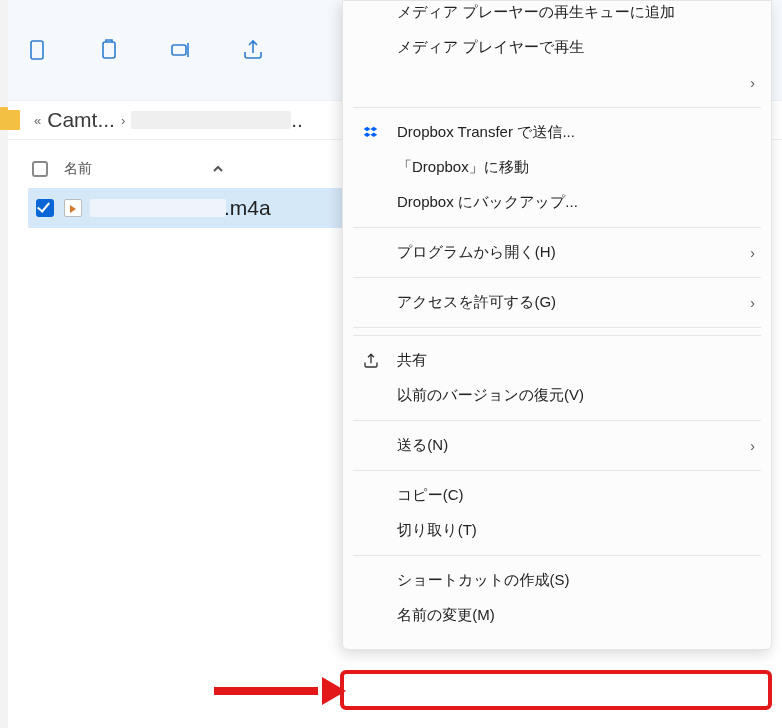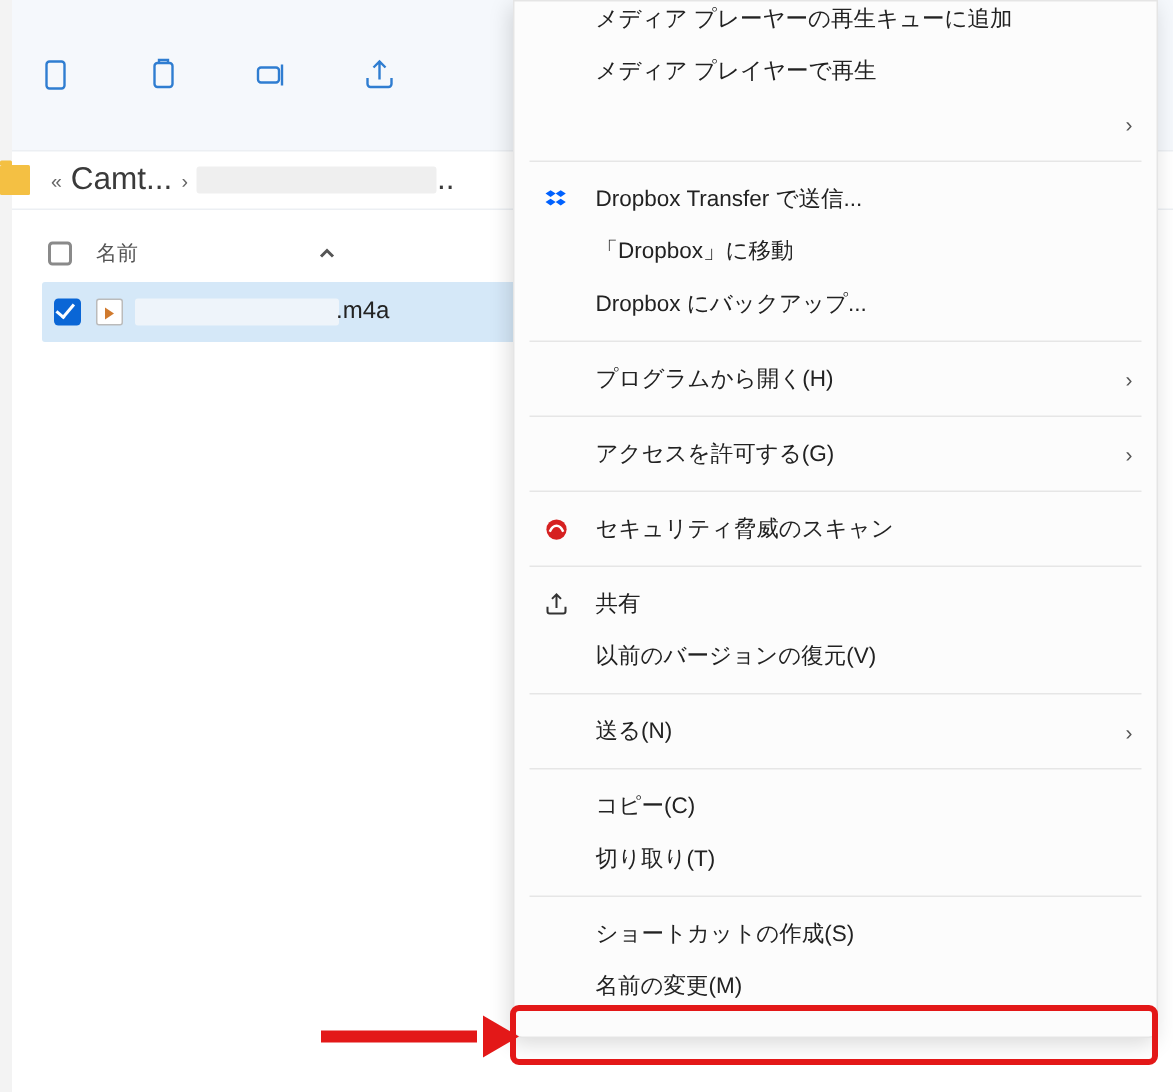".m4a" .row .ext { font-size: 16px -> 21px }
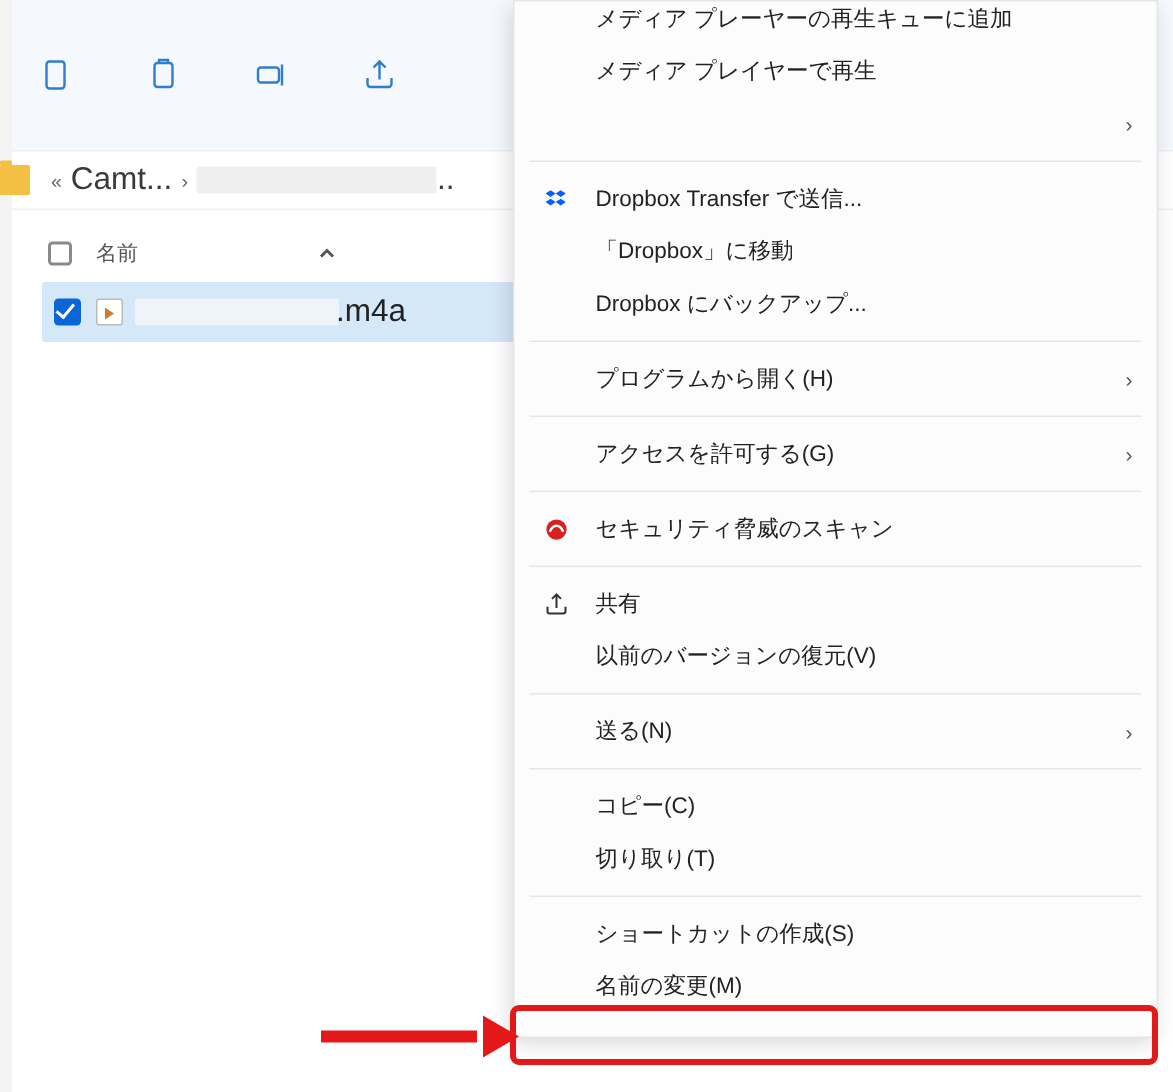"セキュリティ脅威のスキャン" div.mi { html: <div> <span> <svg> <circle></circle> <path></path> </svg> </span> <span>セキュリティ脅威のスキャン</span> </div> -> none }
